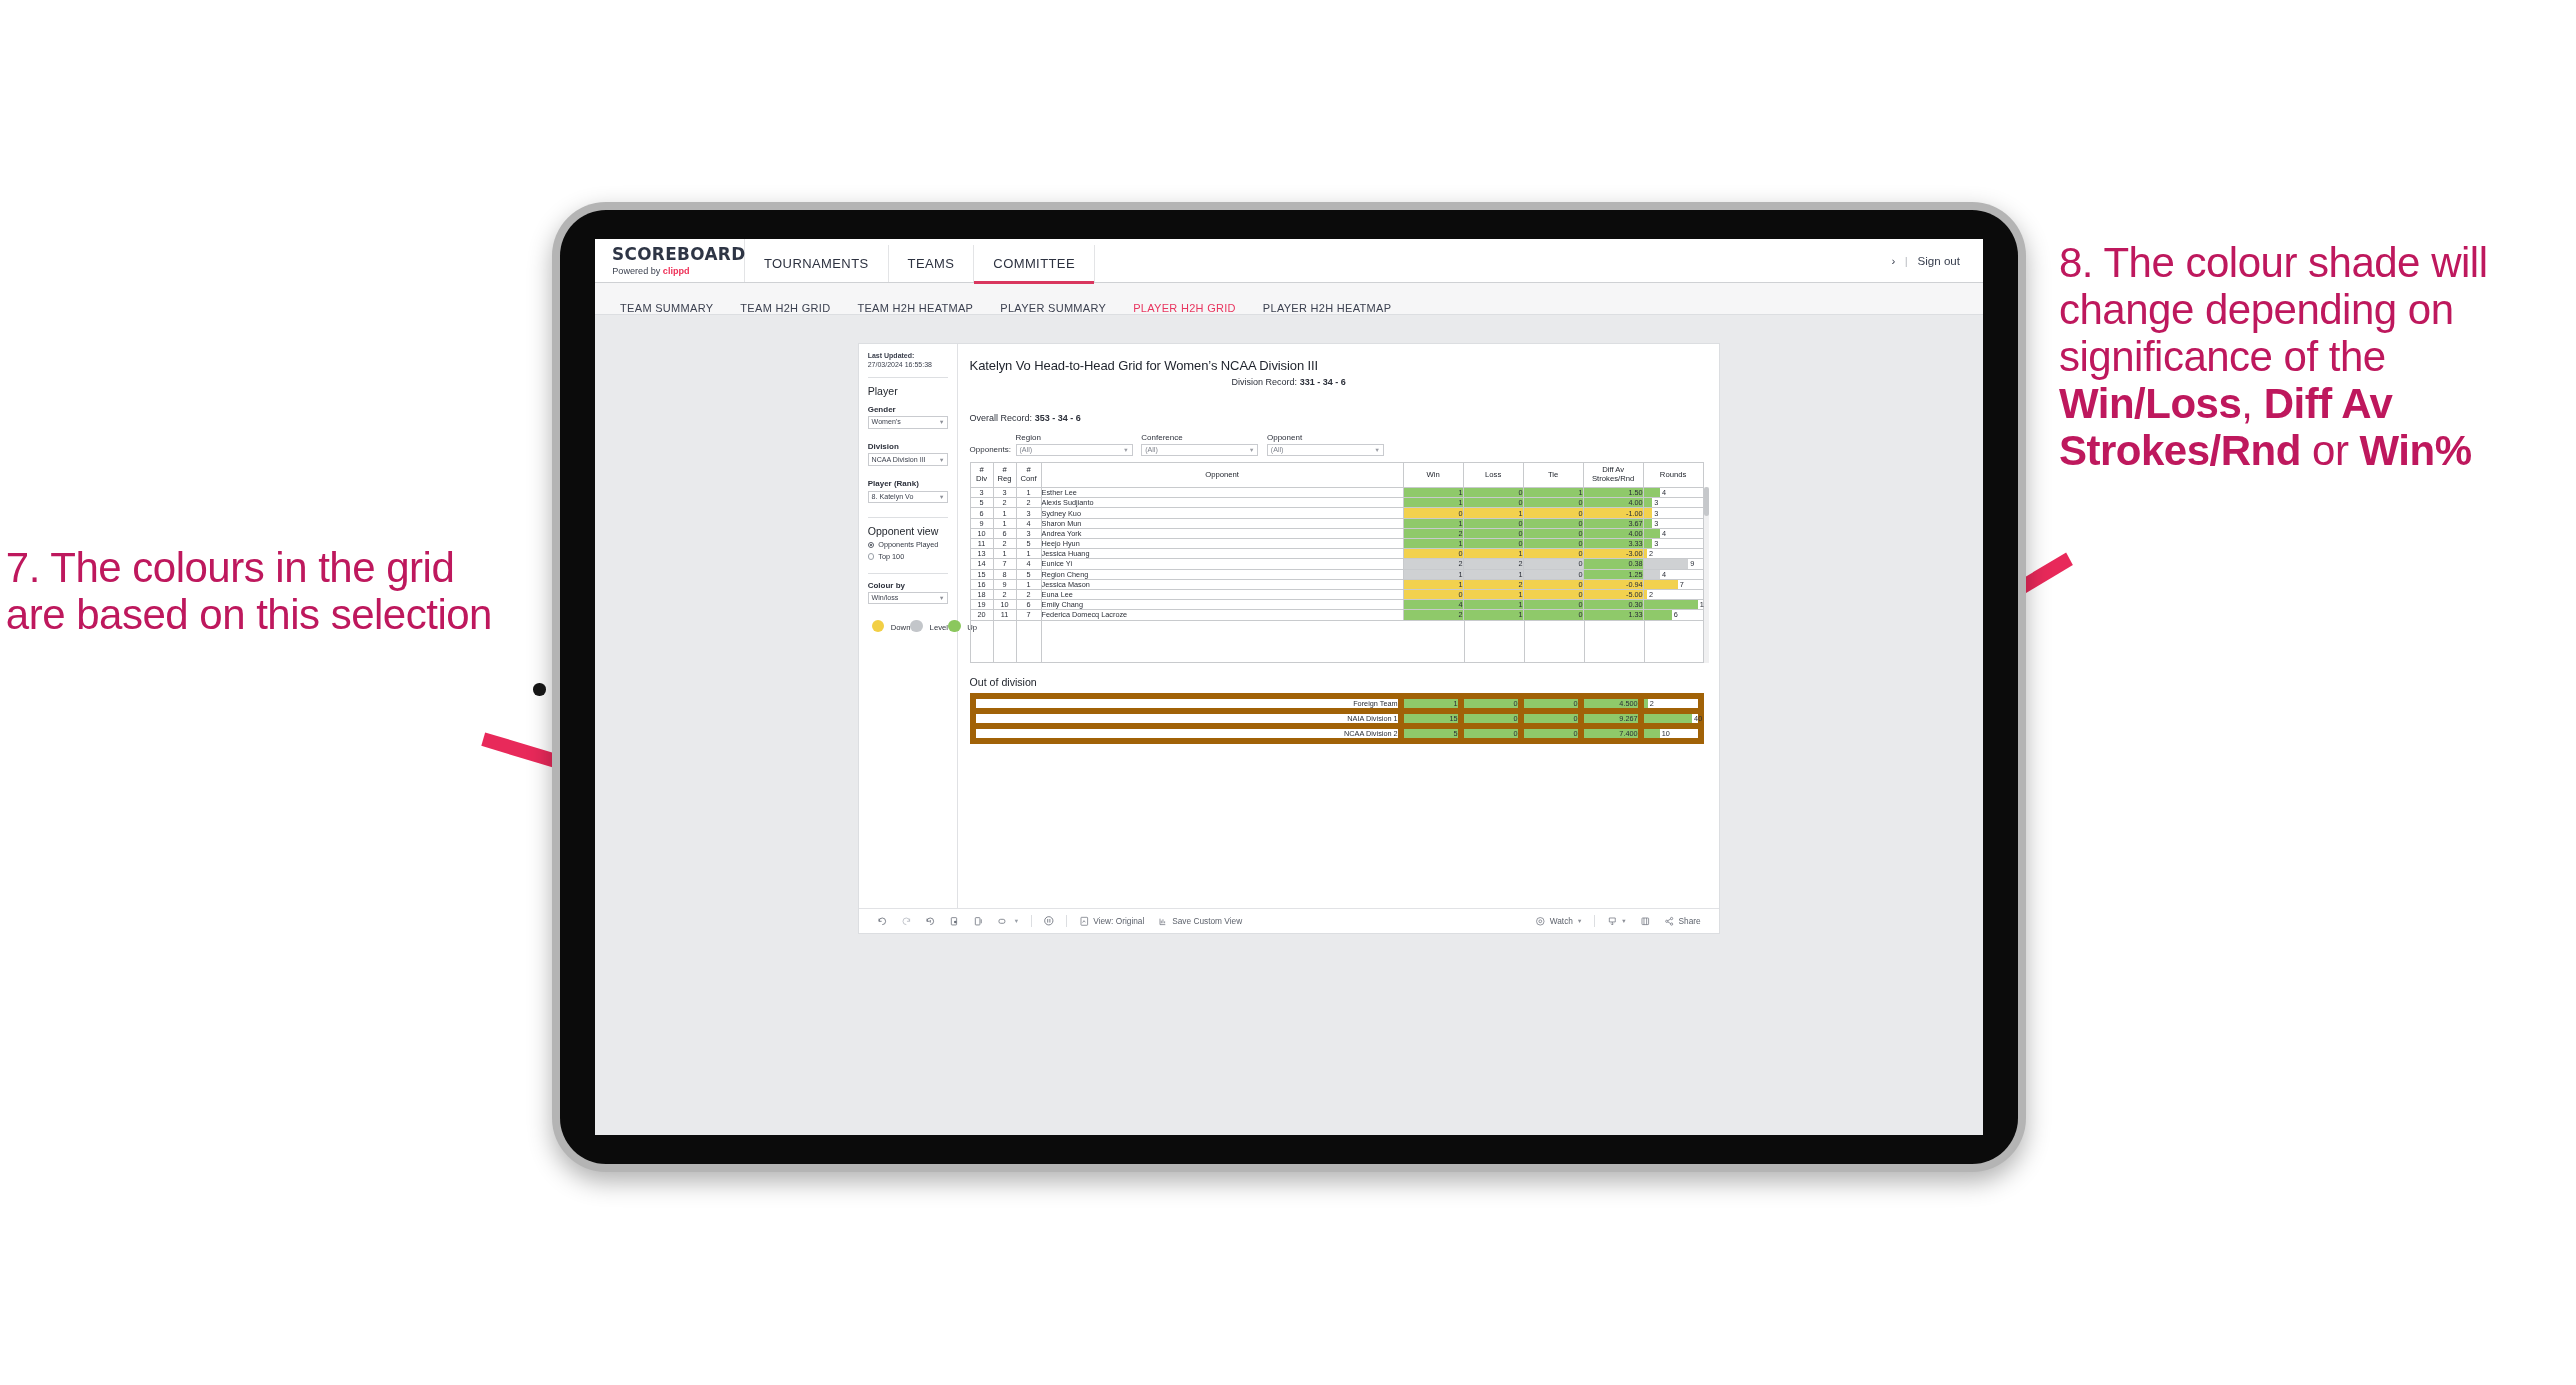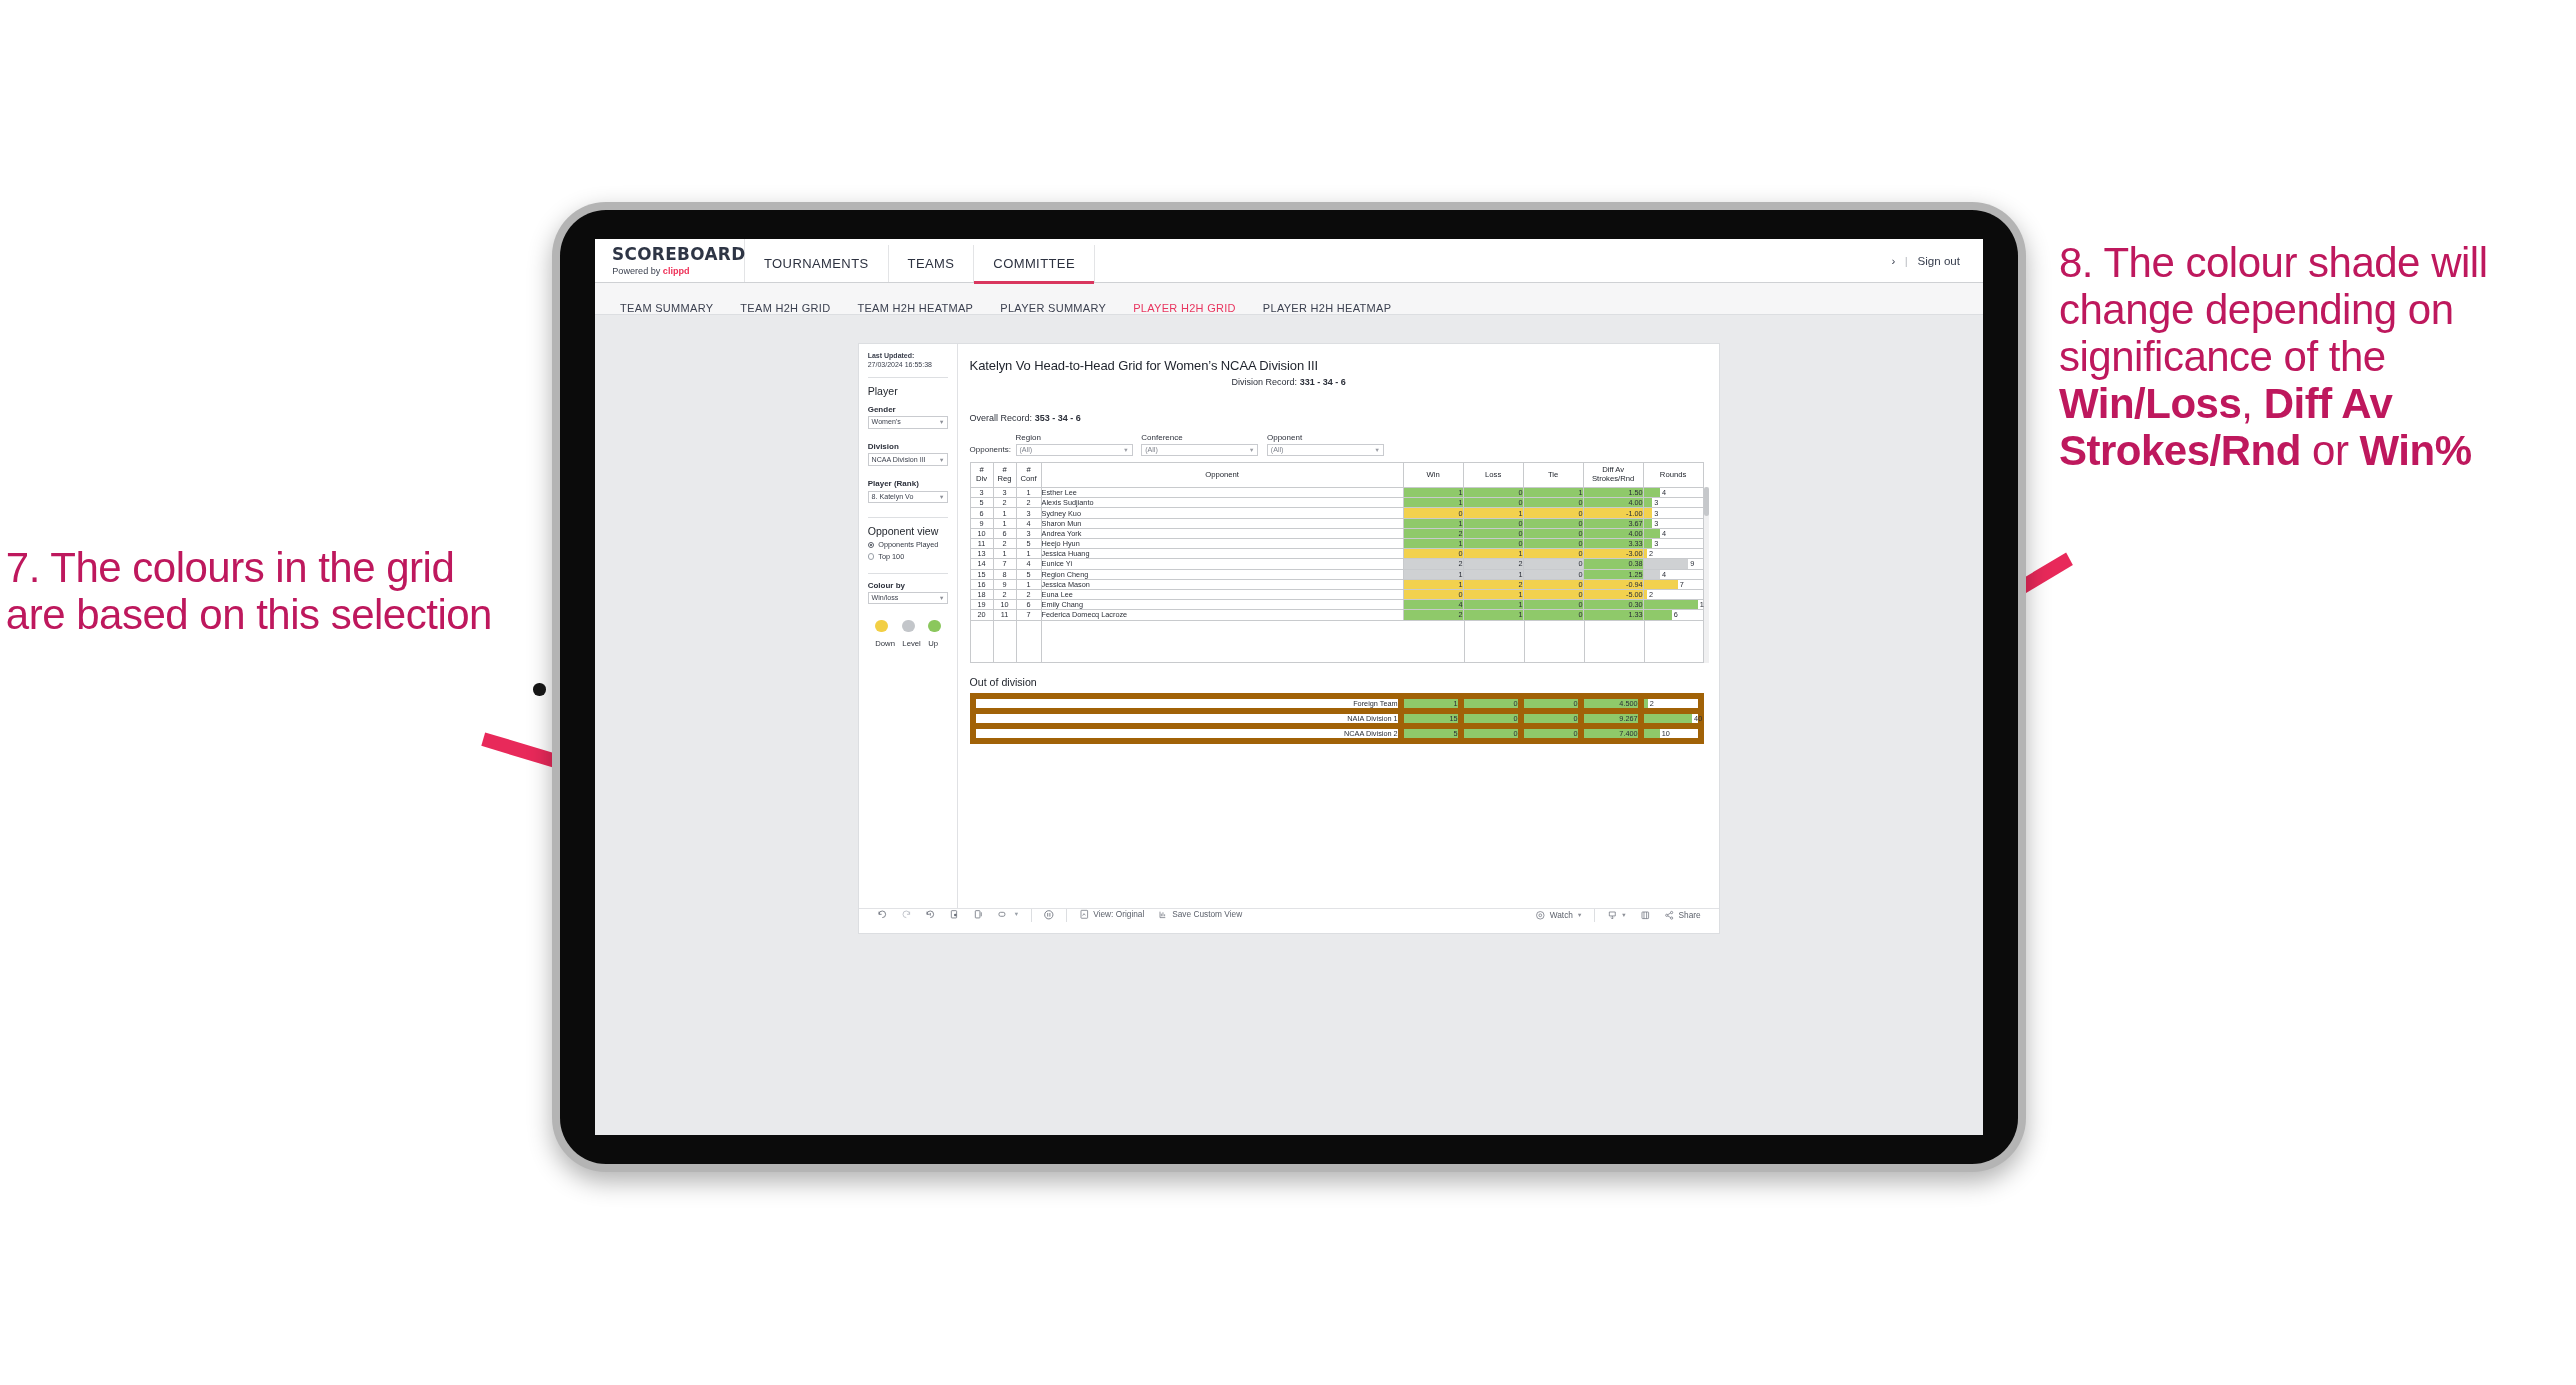"Down" .legend-col { align-items: flex-start -> flex-end; flex-direction: column -> none }
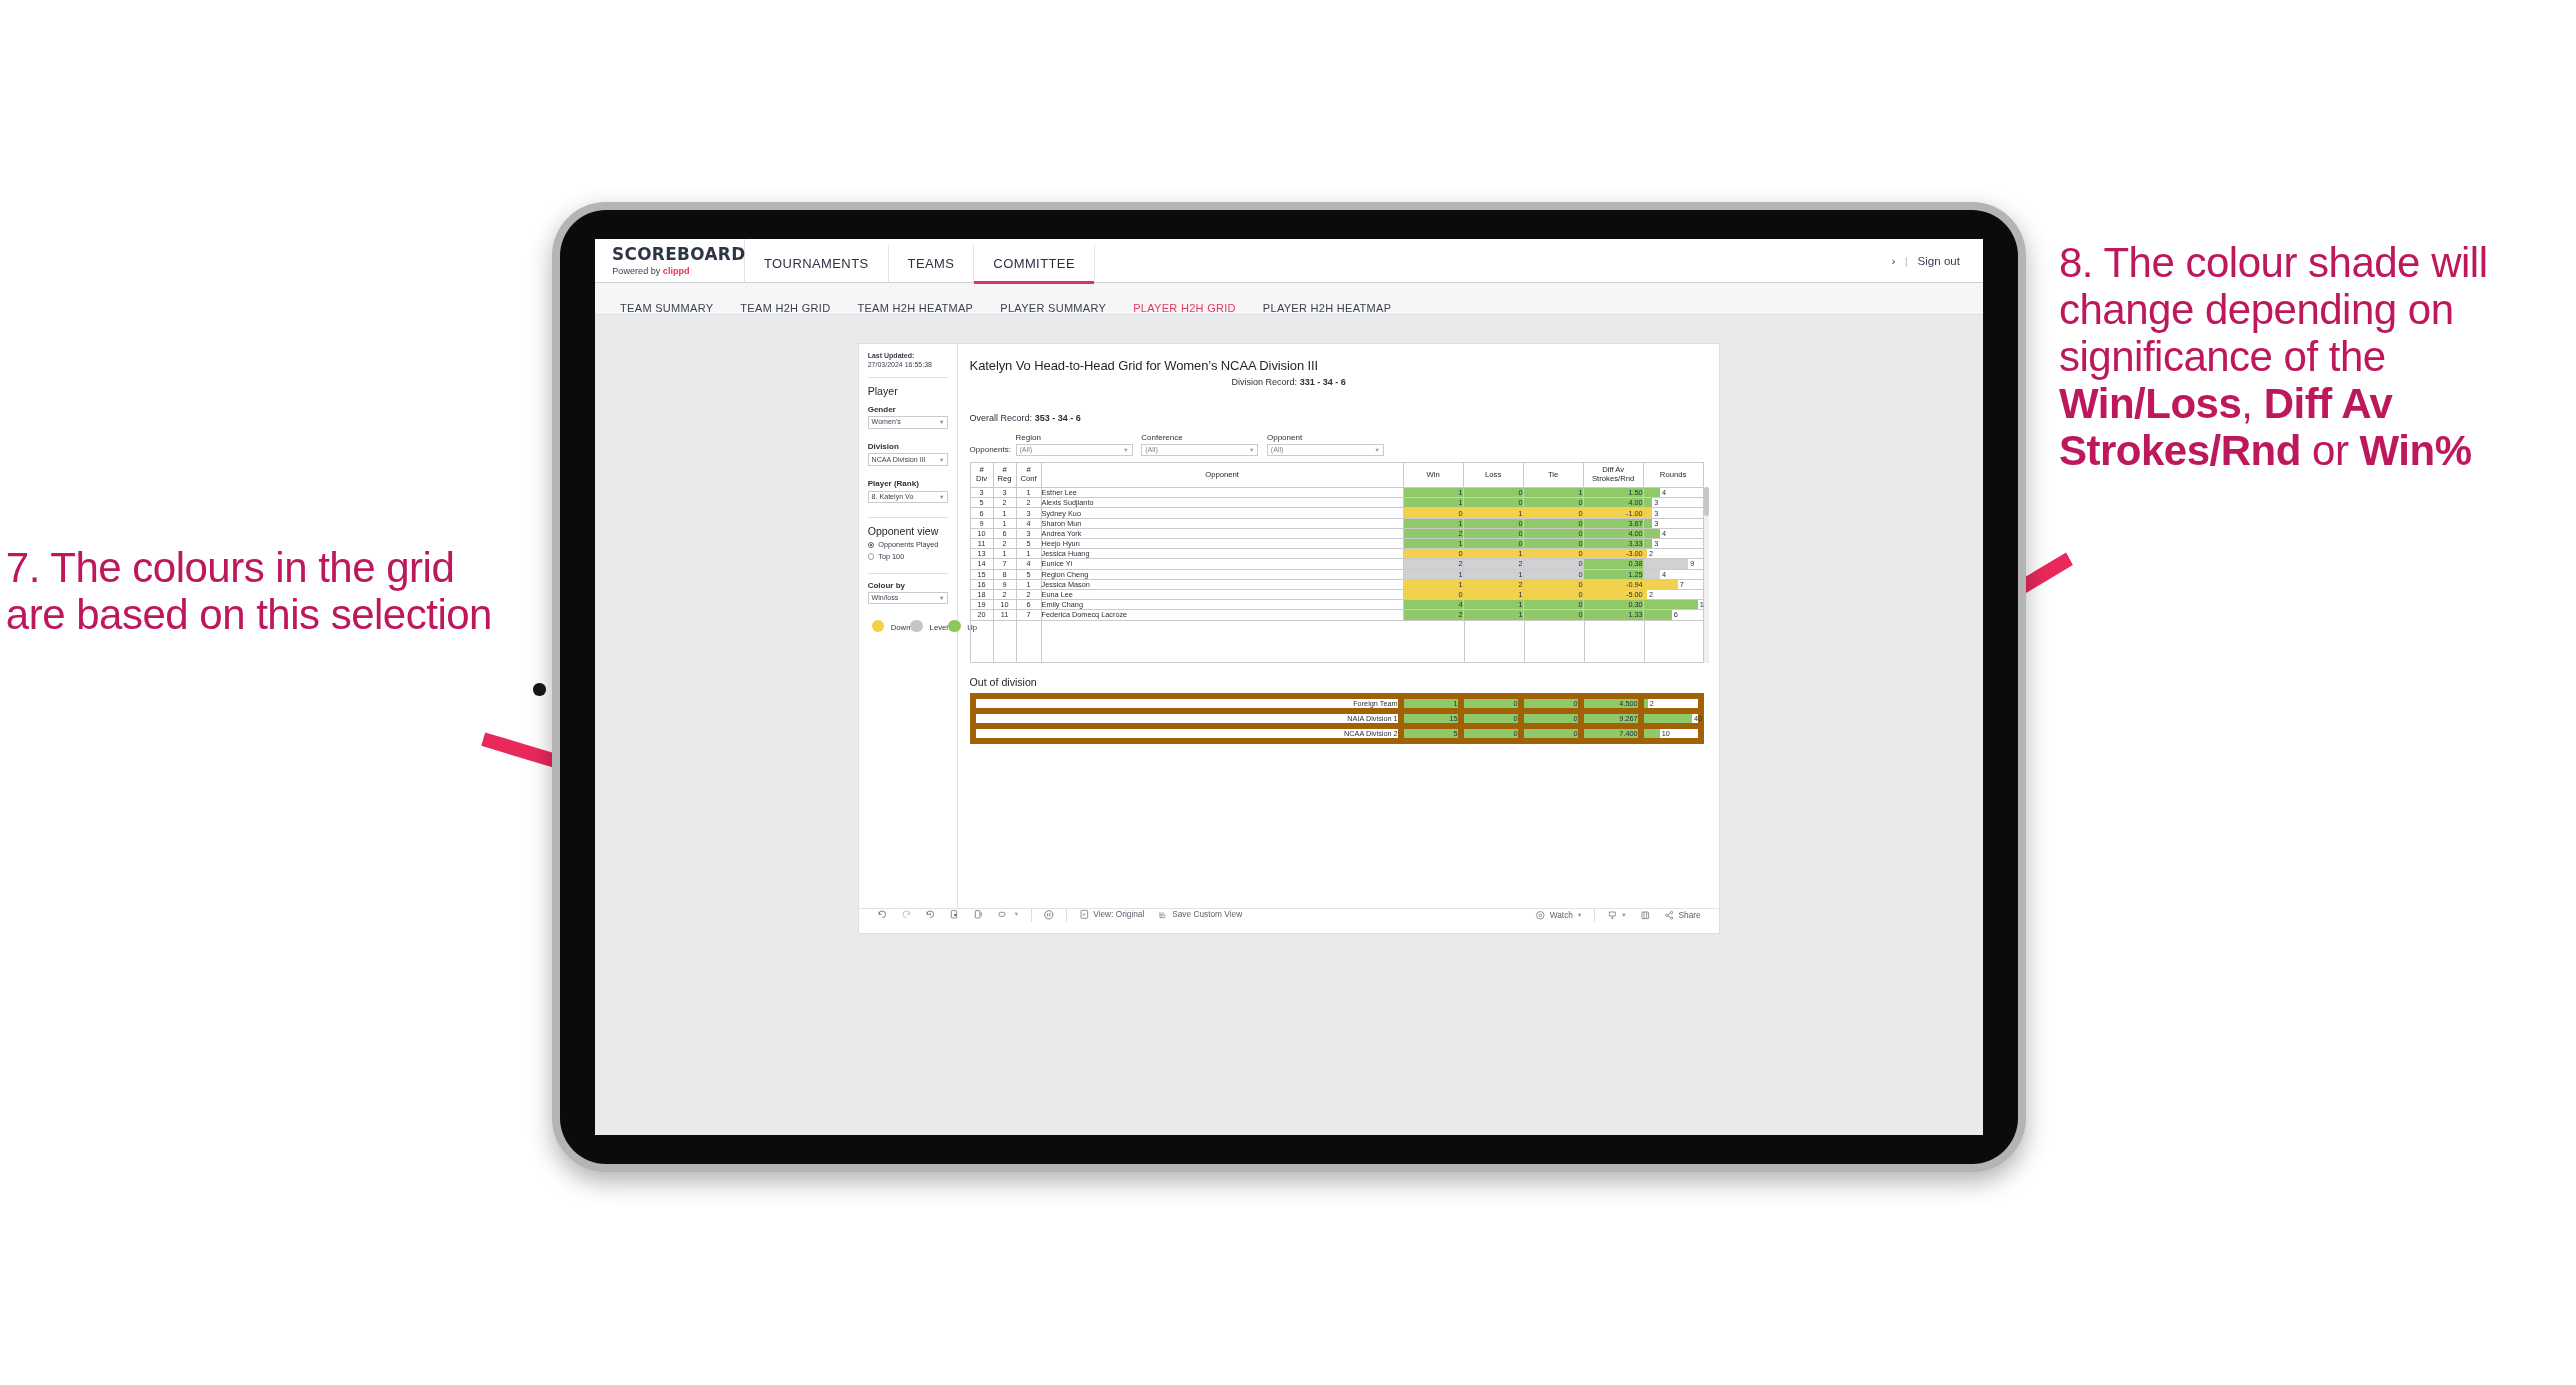"View: Original" #toolbar { align-items: flex-start -> center }
